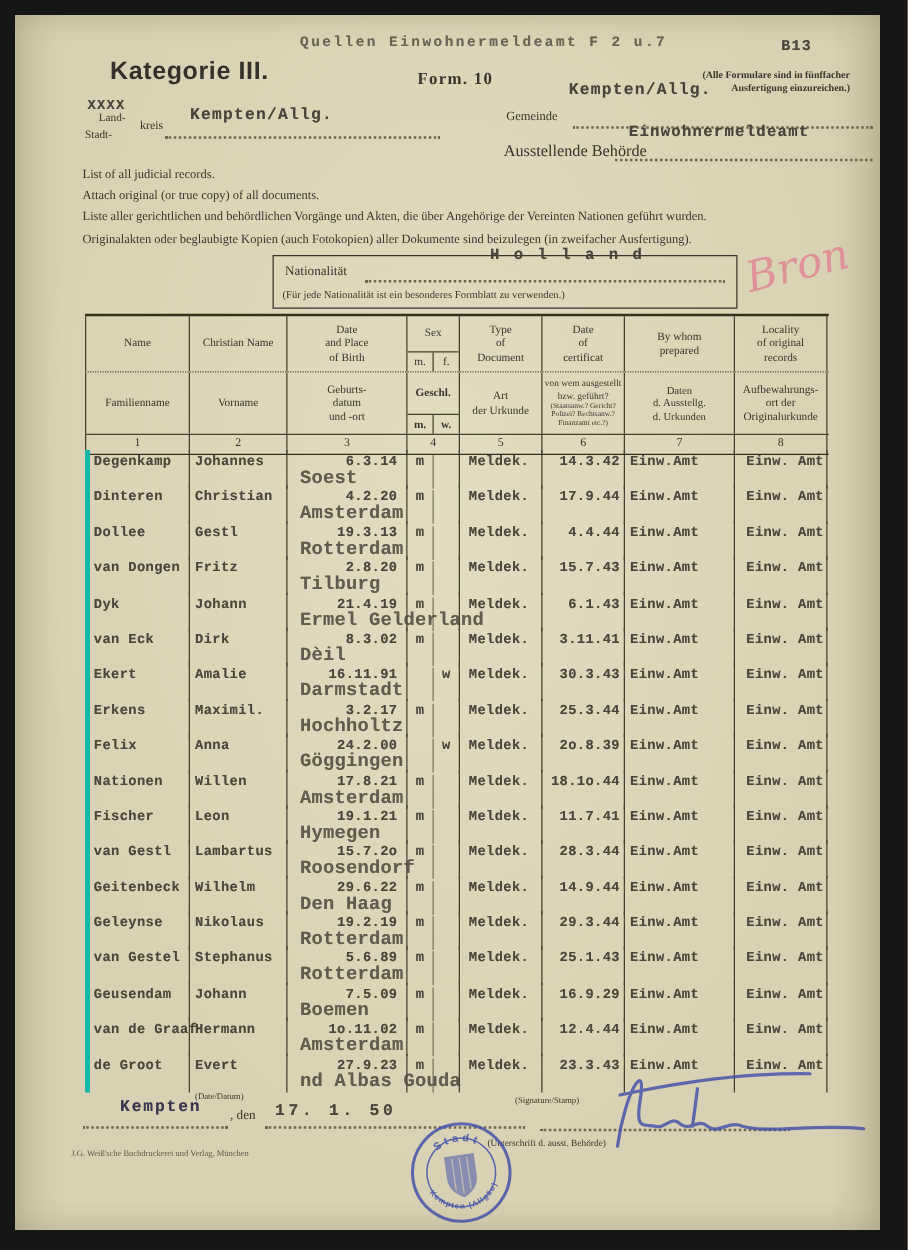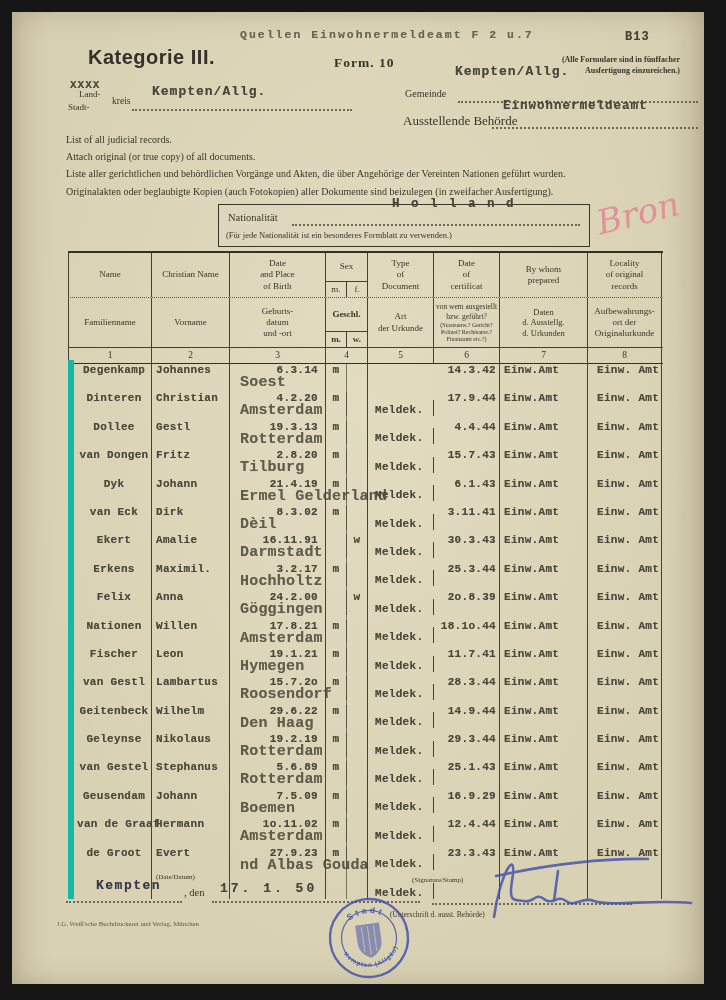"Degenkamp" .trow > div:first-child { border-left: 6px solid #14b8a6 -> 4px solid #14b8a6; text-align: center -> none }
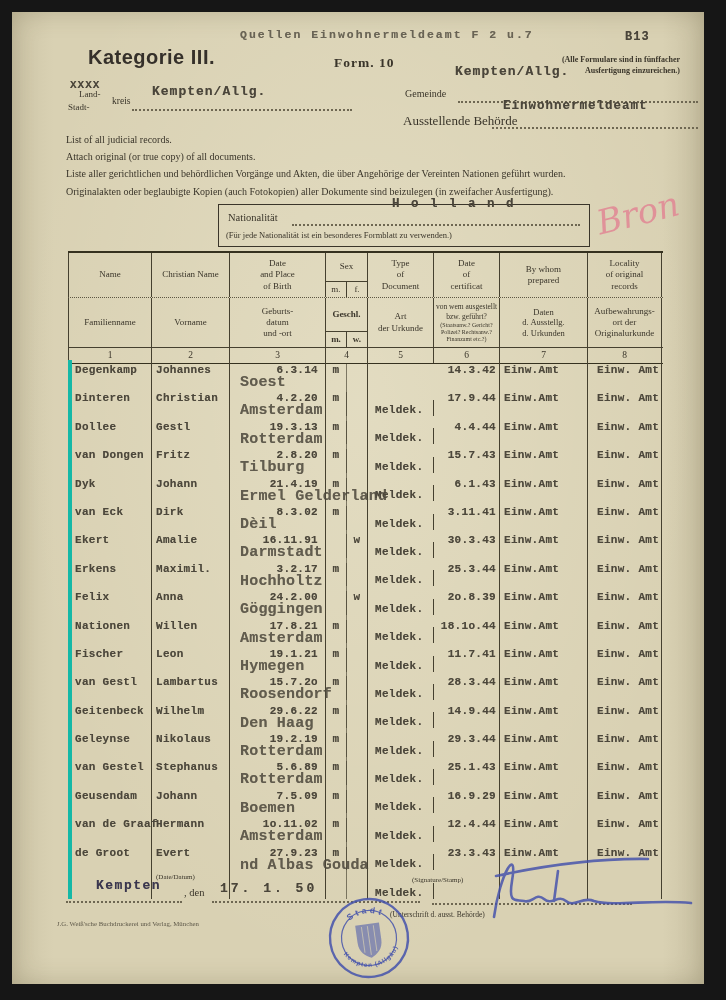"Meldek." .c-type { margin-top: 40px -> none }
